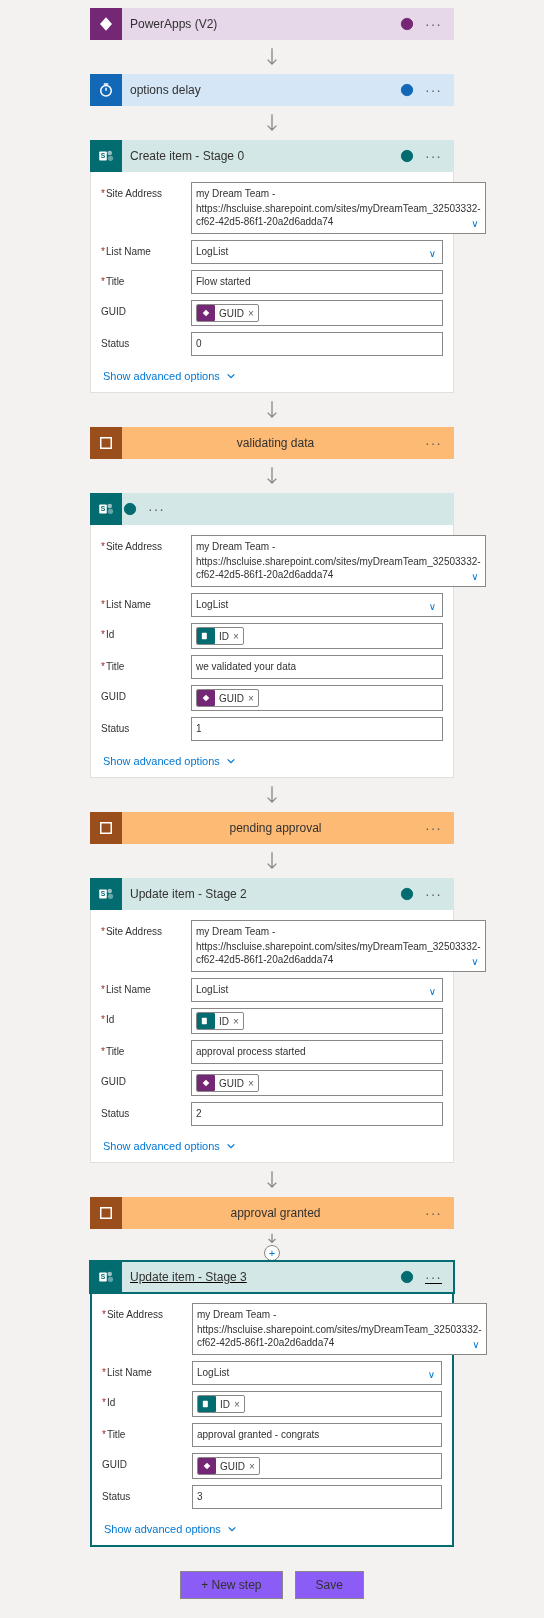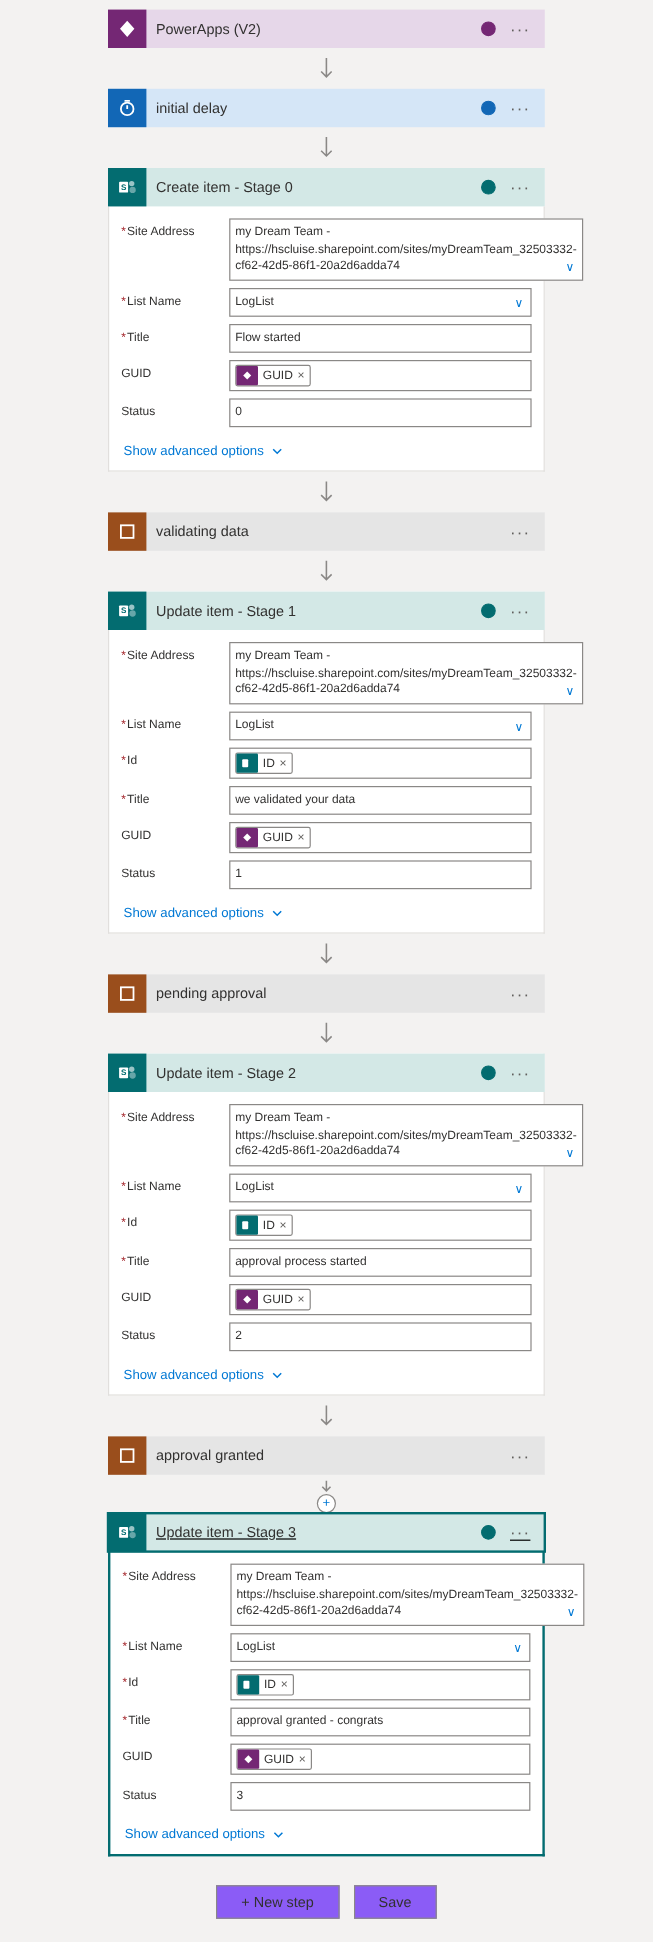"initial delay" div.title { text: initial -> options }
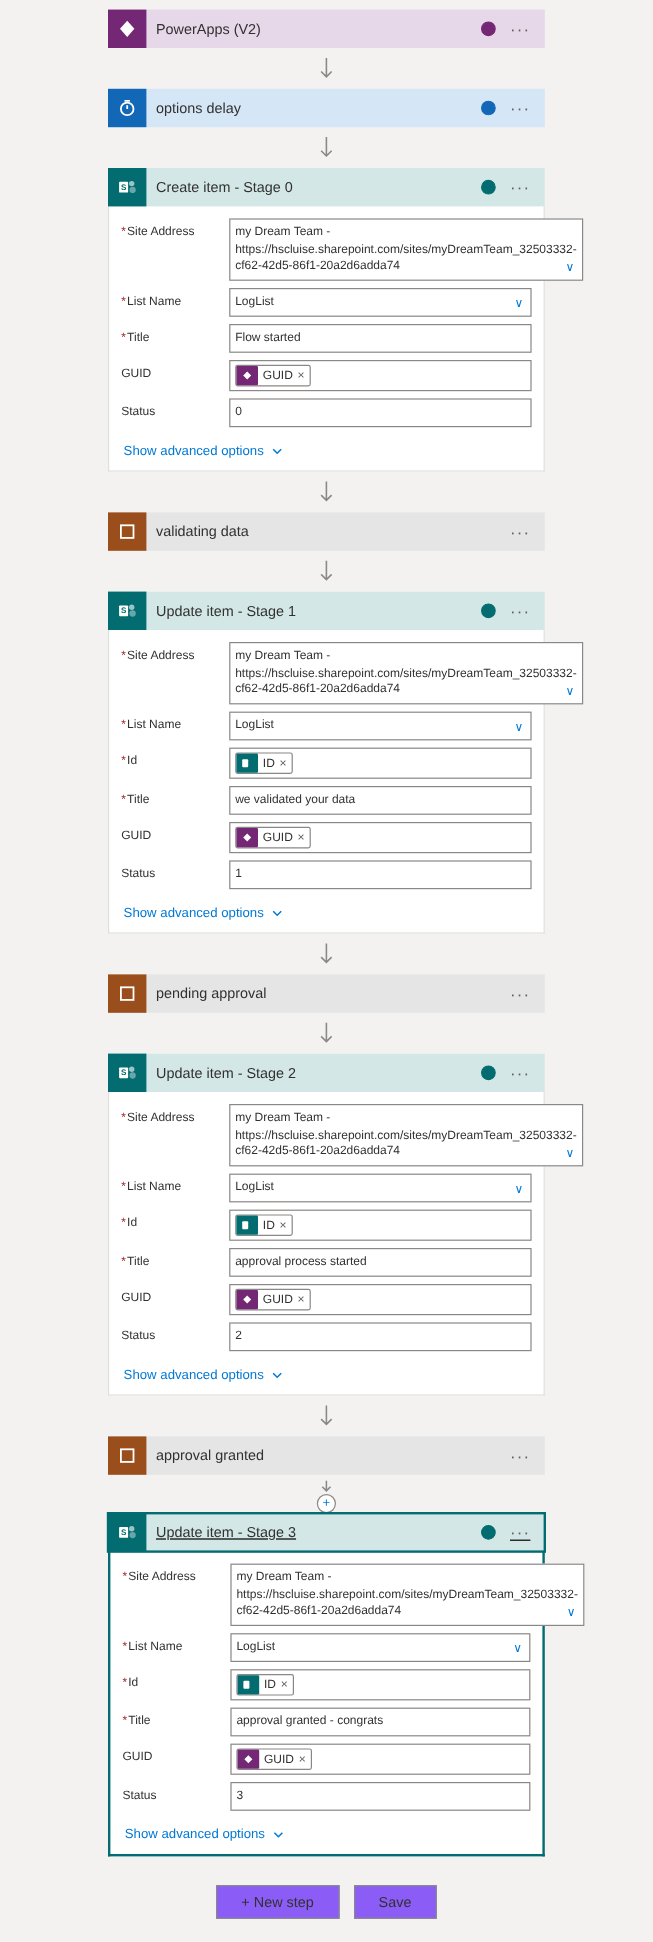"validating data" .hdr-scope { background: #e5e5e5 -> #fdba74; text-align: none -> center }
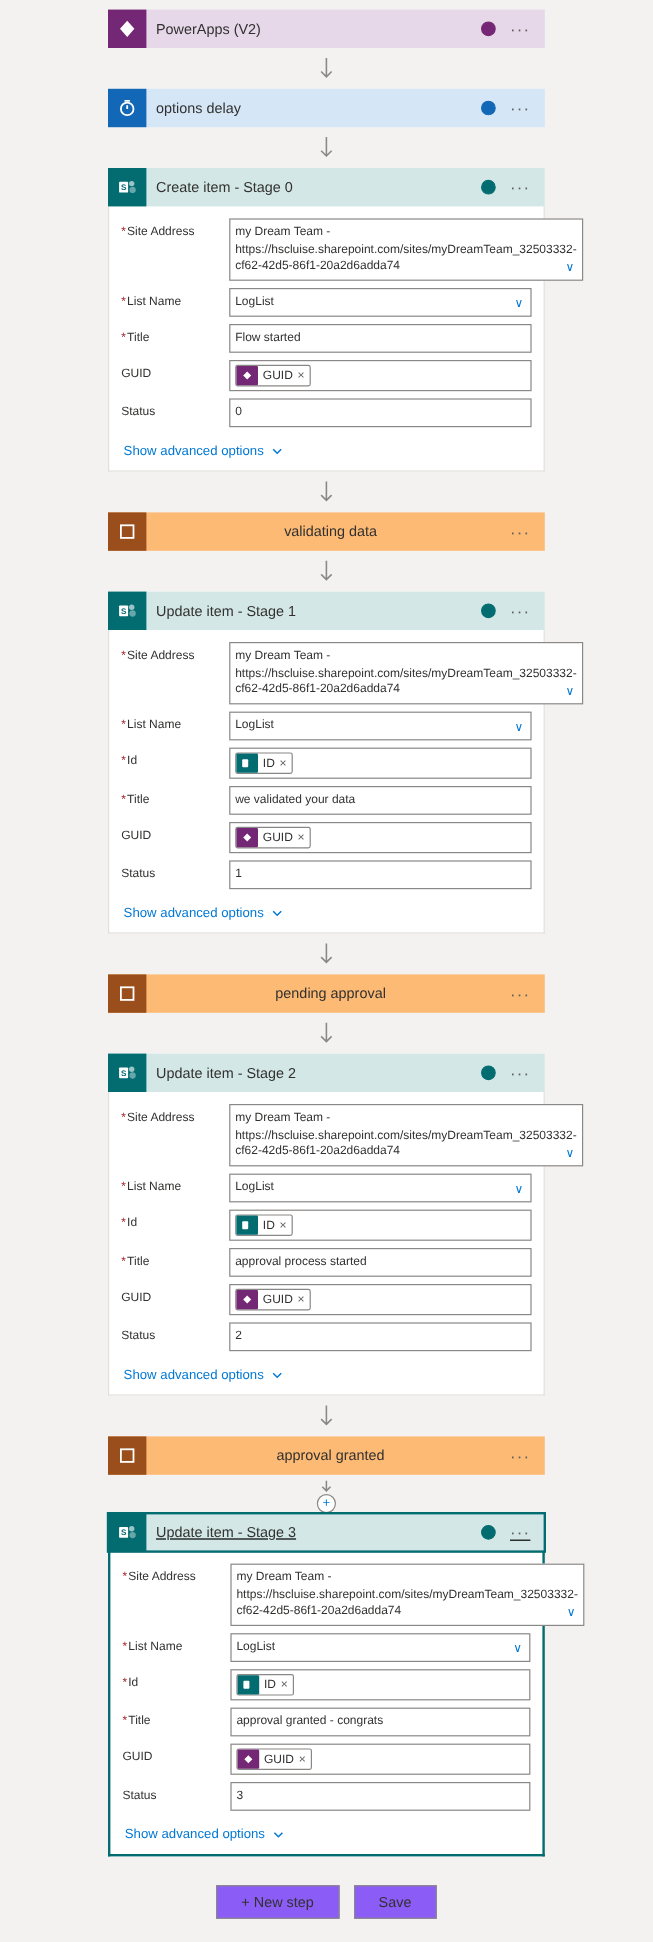"Update item - Stage 1" div.title { html: <div>Update item - Stage 1</div> -> none }
